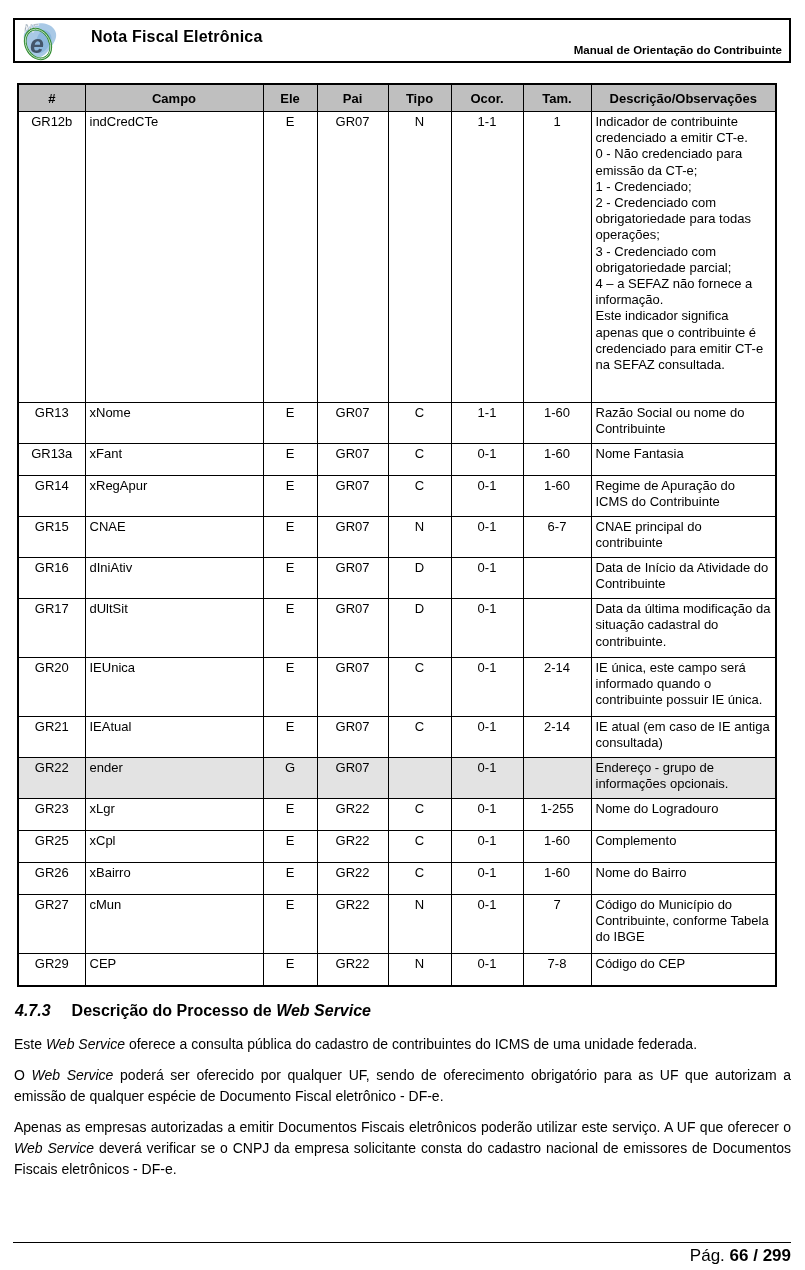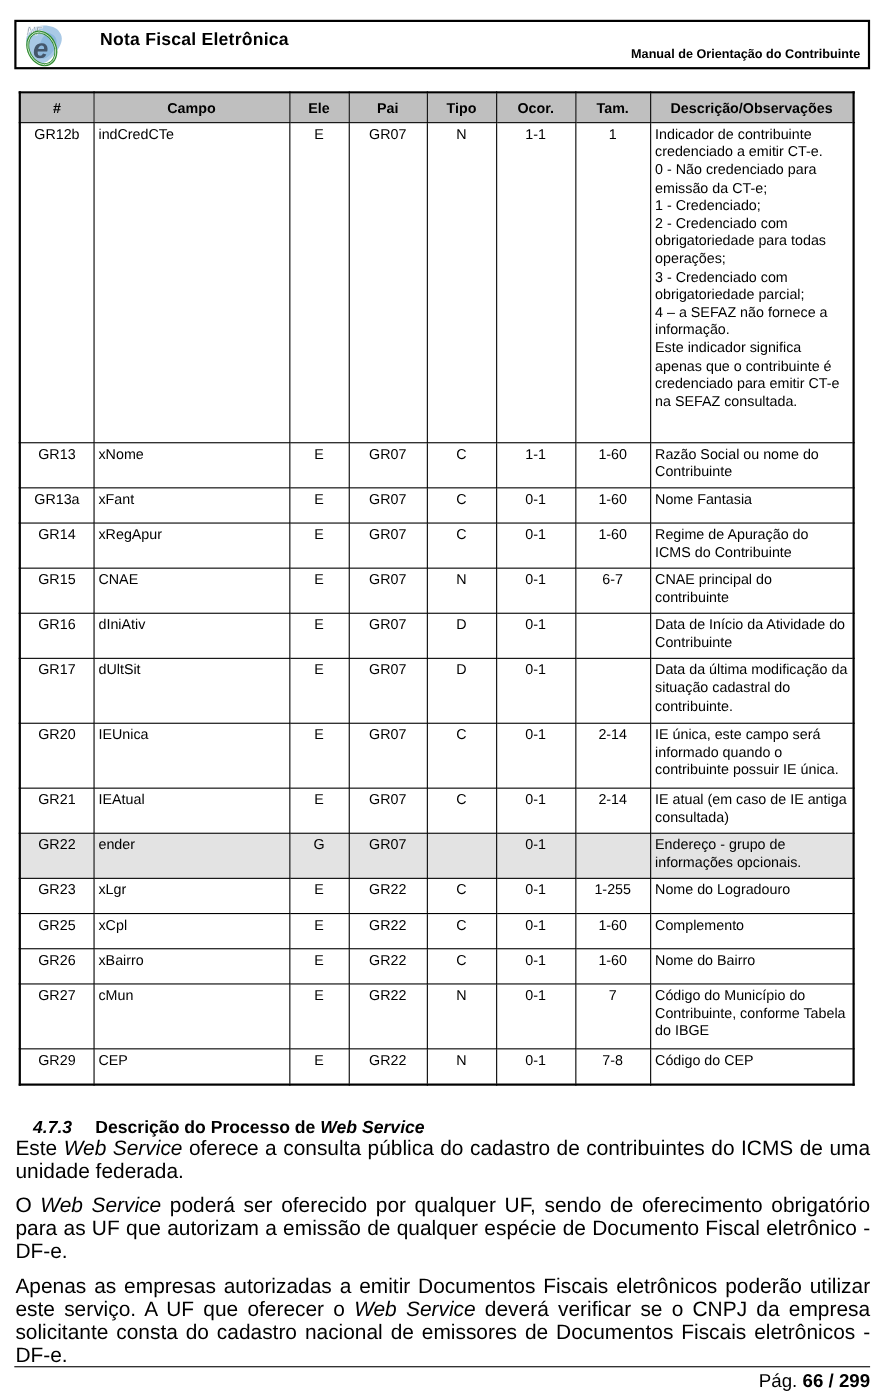"4.7.3 Descrição do Processo de" .section-heading { margin: 16px -> 1px }
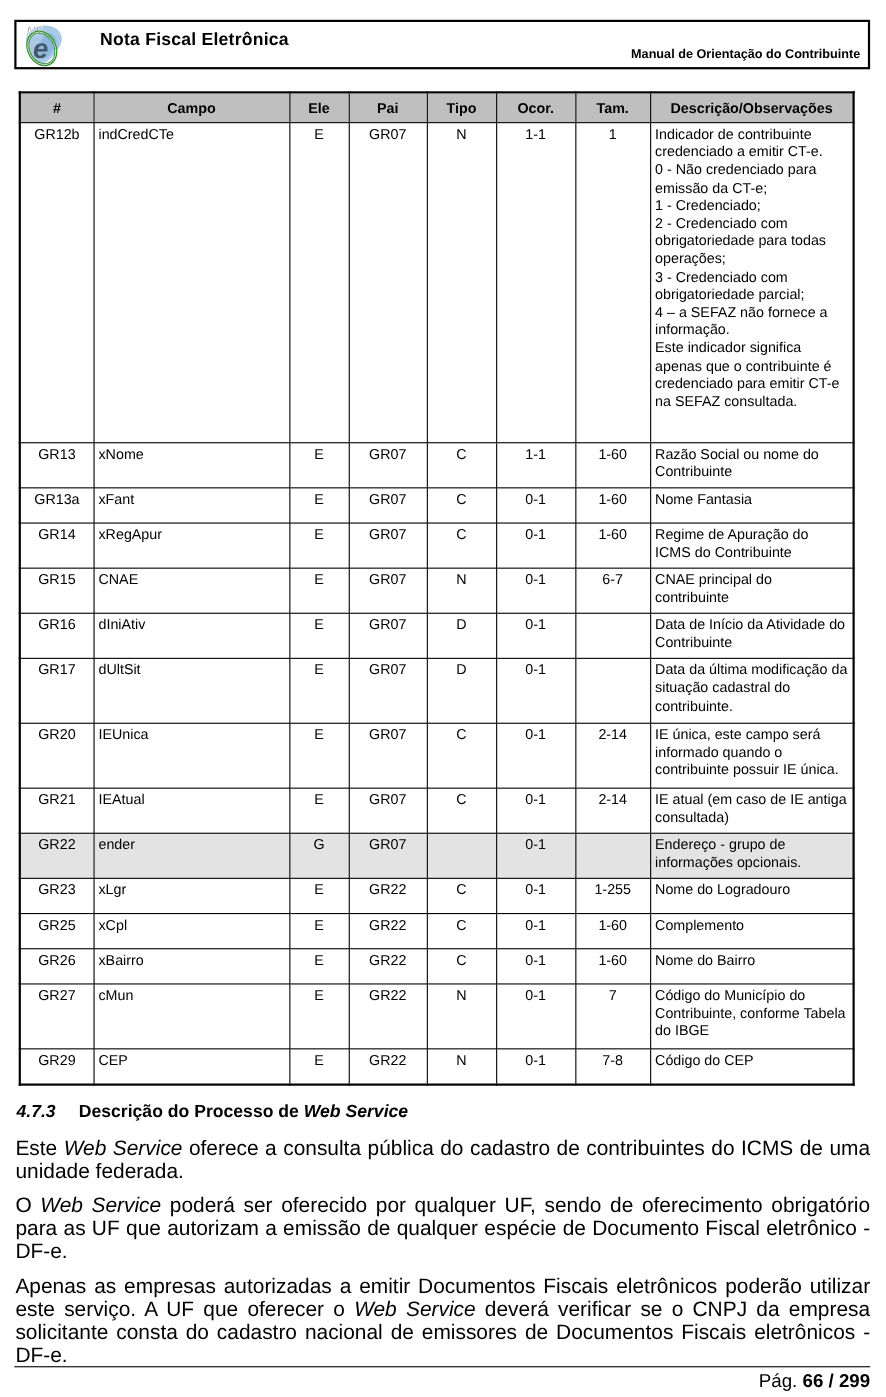"Este Web Service oferece a" .paragraphs p { font-size: 19px -> 14px }
